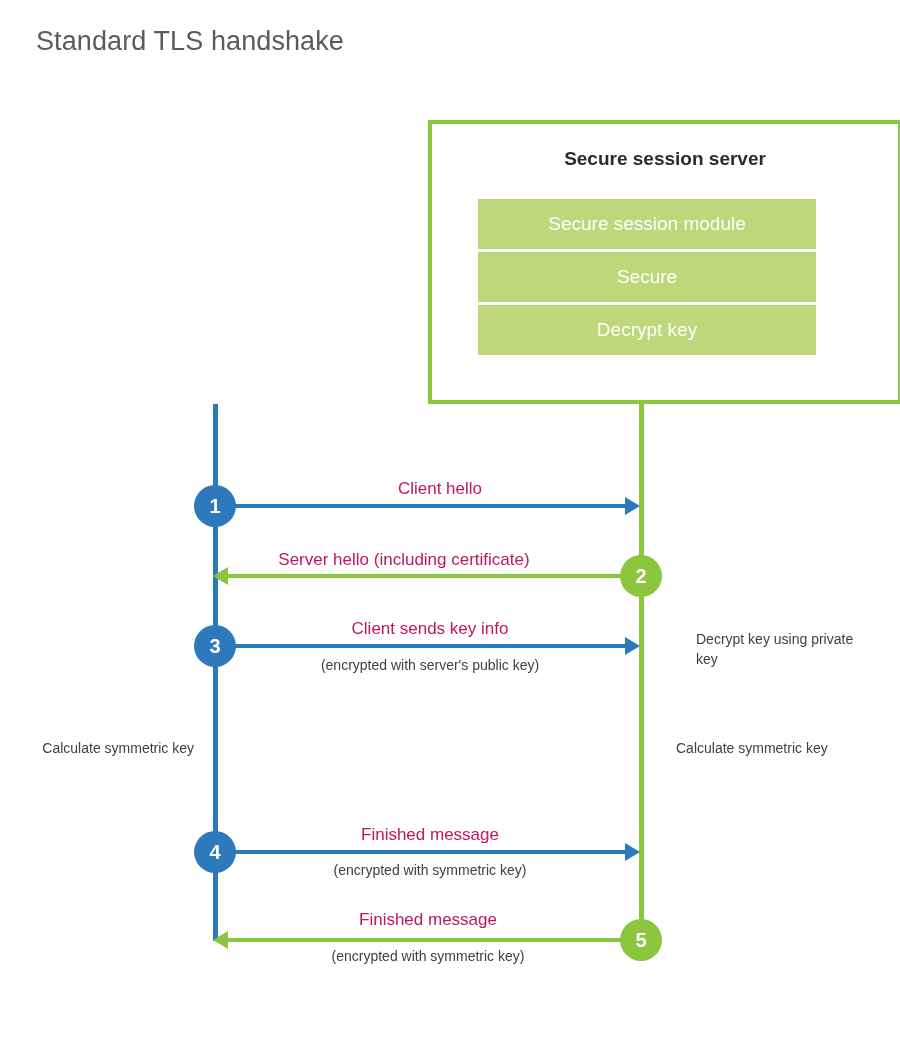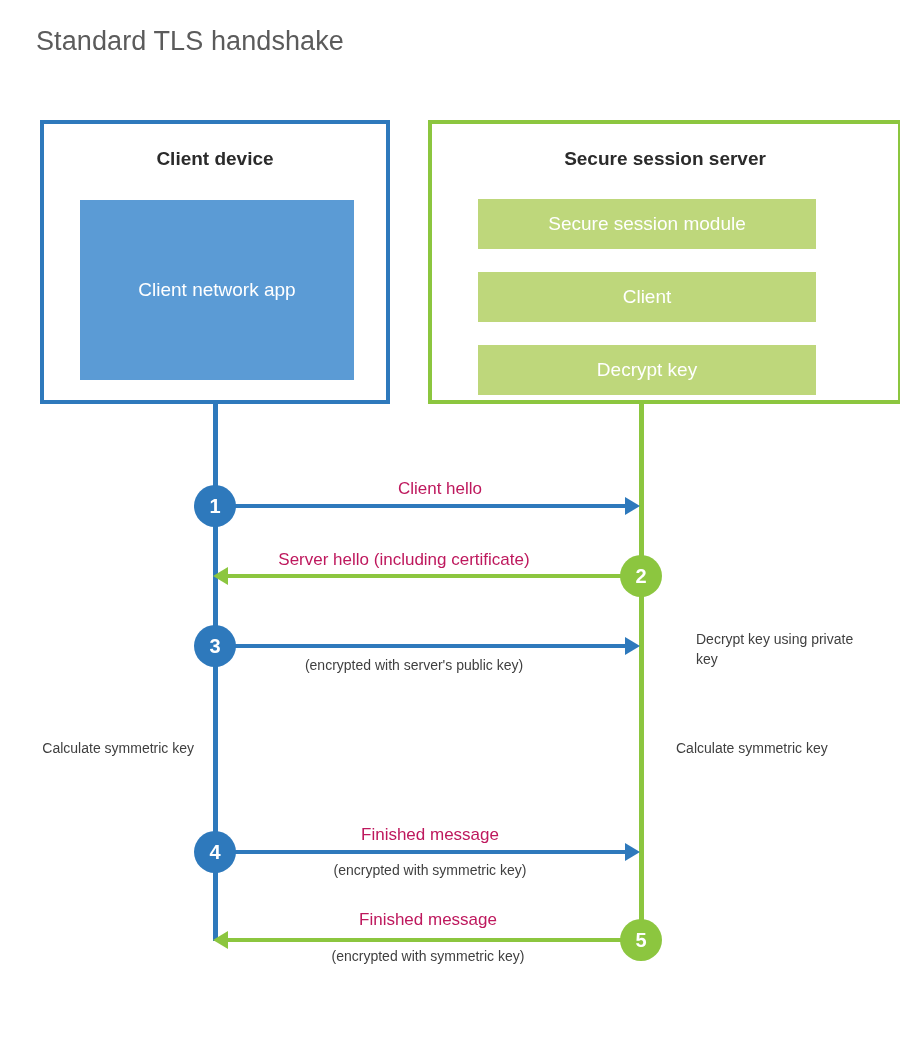"Client device" div.entity-box { html: <div> <div>Client device</div> <div>Client network app</div> </div> -> none }
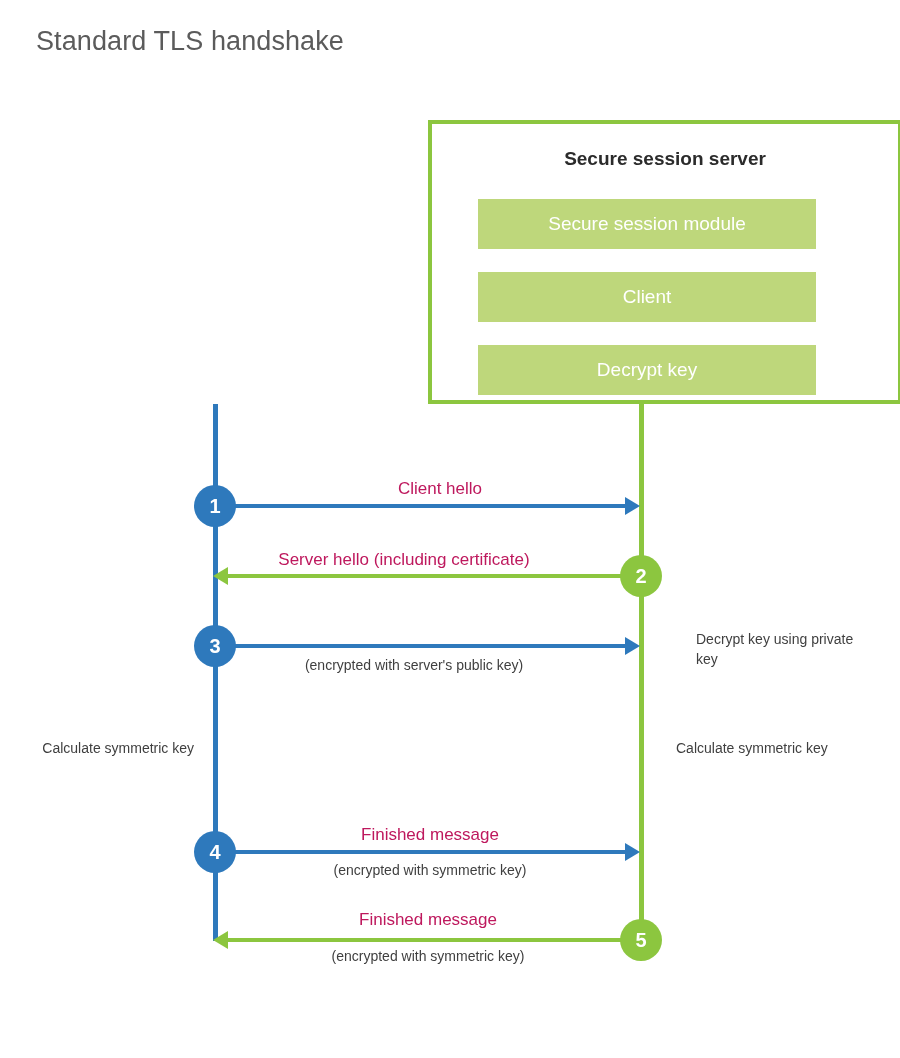"Secure session module" .server-bar { margin-bottom: 23px -> 3px }
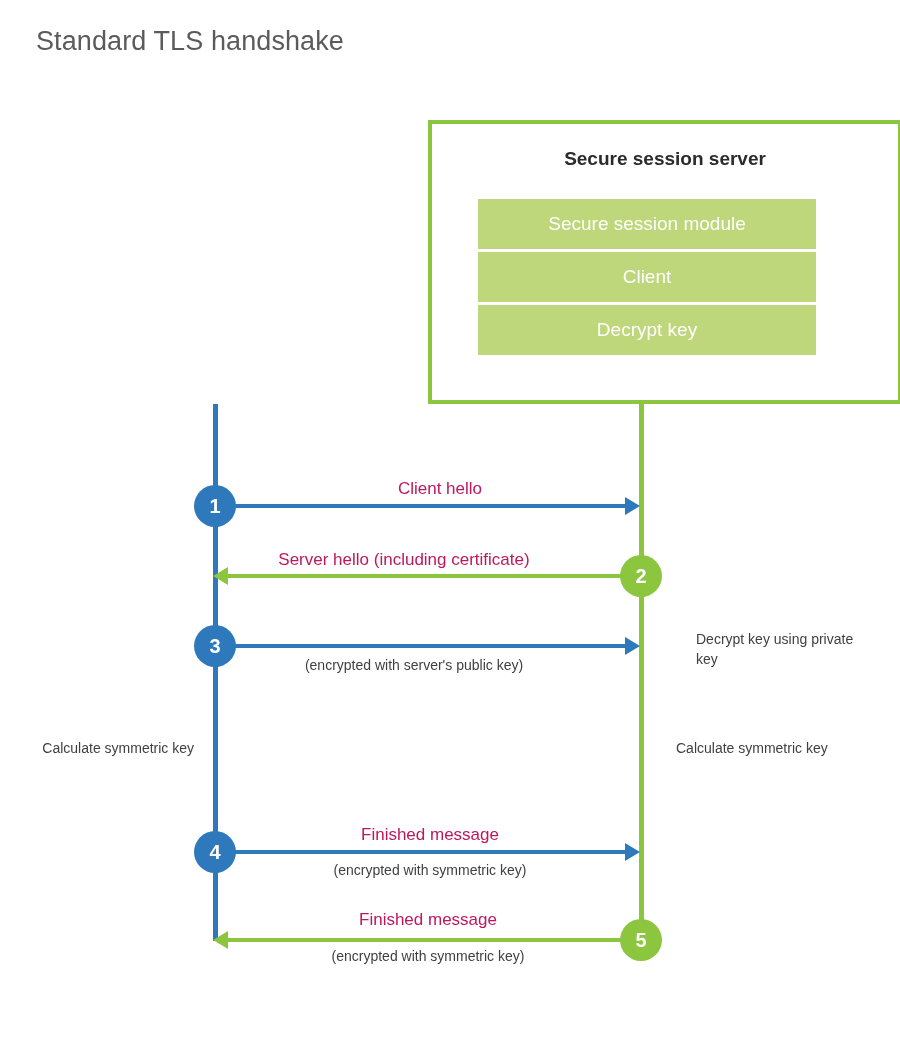"Client" div.server-bar { text: Client -> Secure }
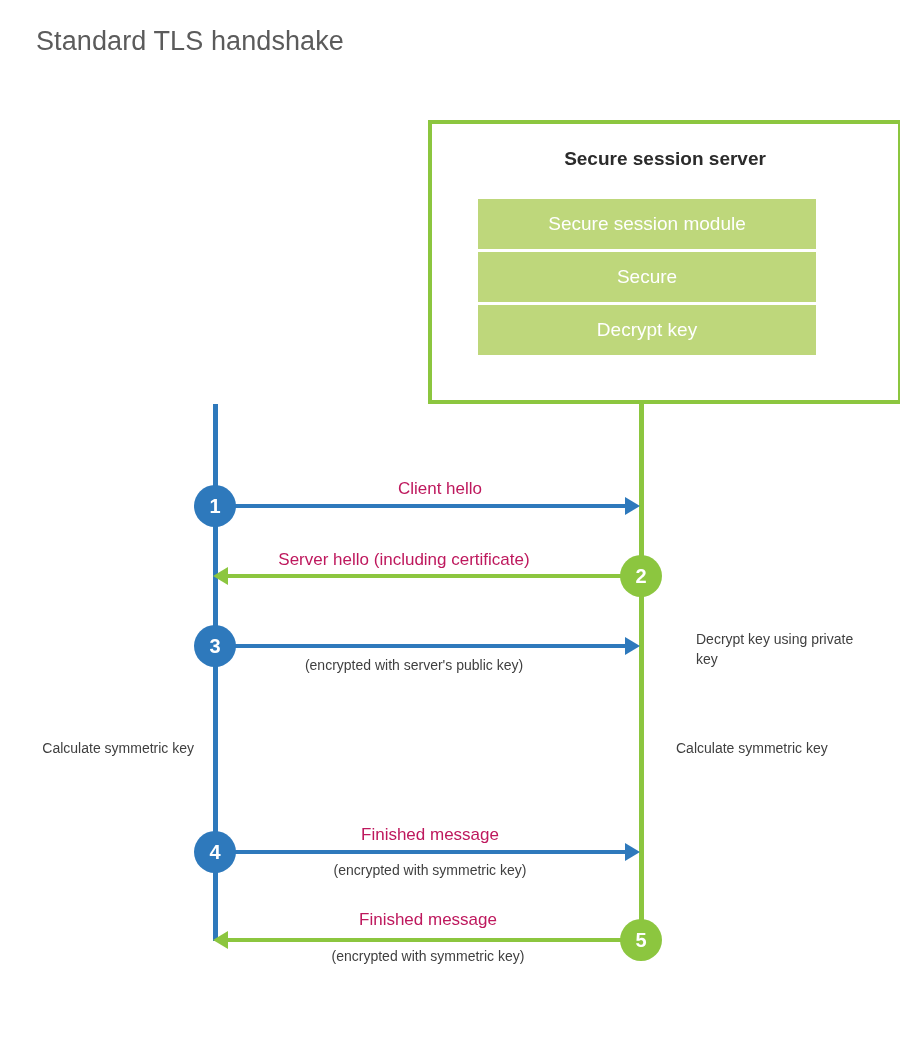"Client sends key info" div.msg-label { html: none -> <div>Client sends key info</div> }
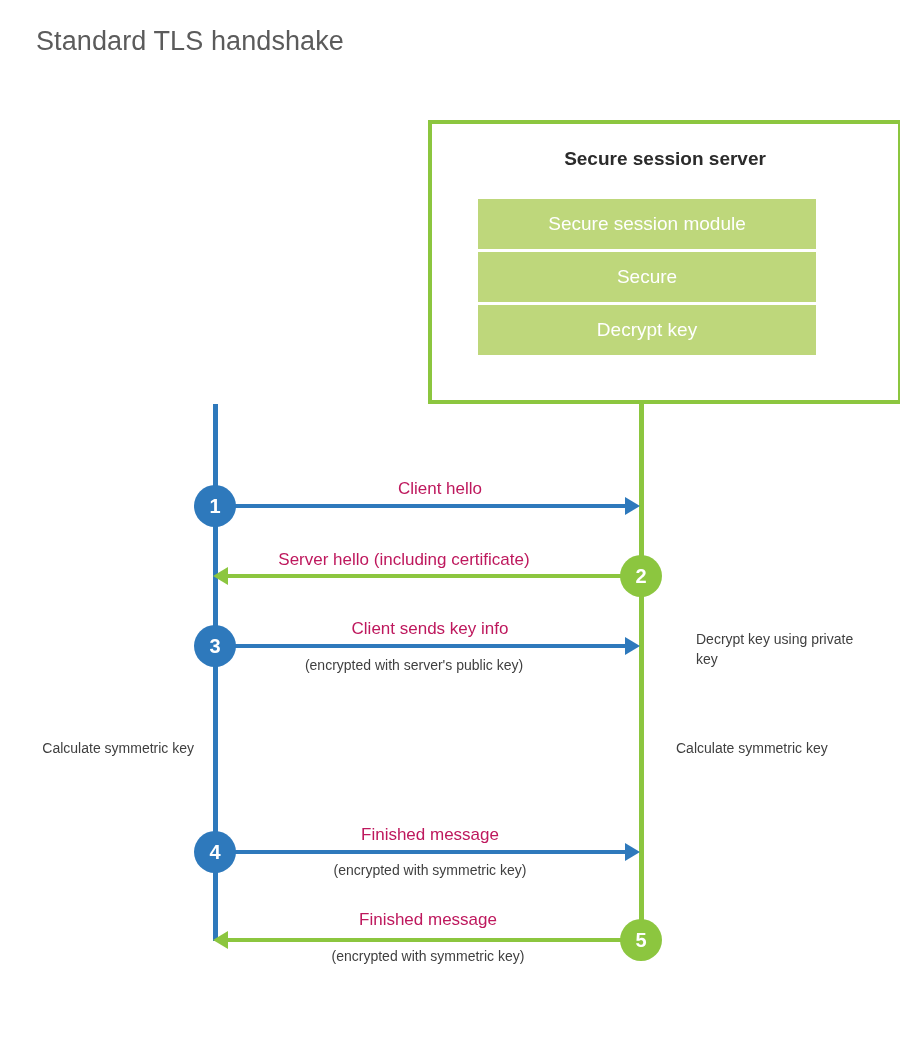"(encrypted with server's public key)" div.msg-sublabel { left: 224px -> 240px }
